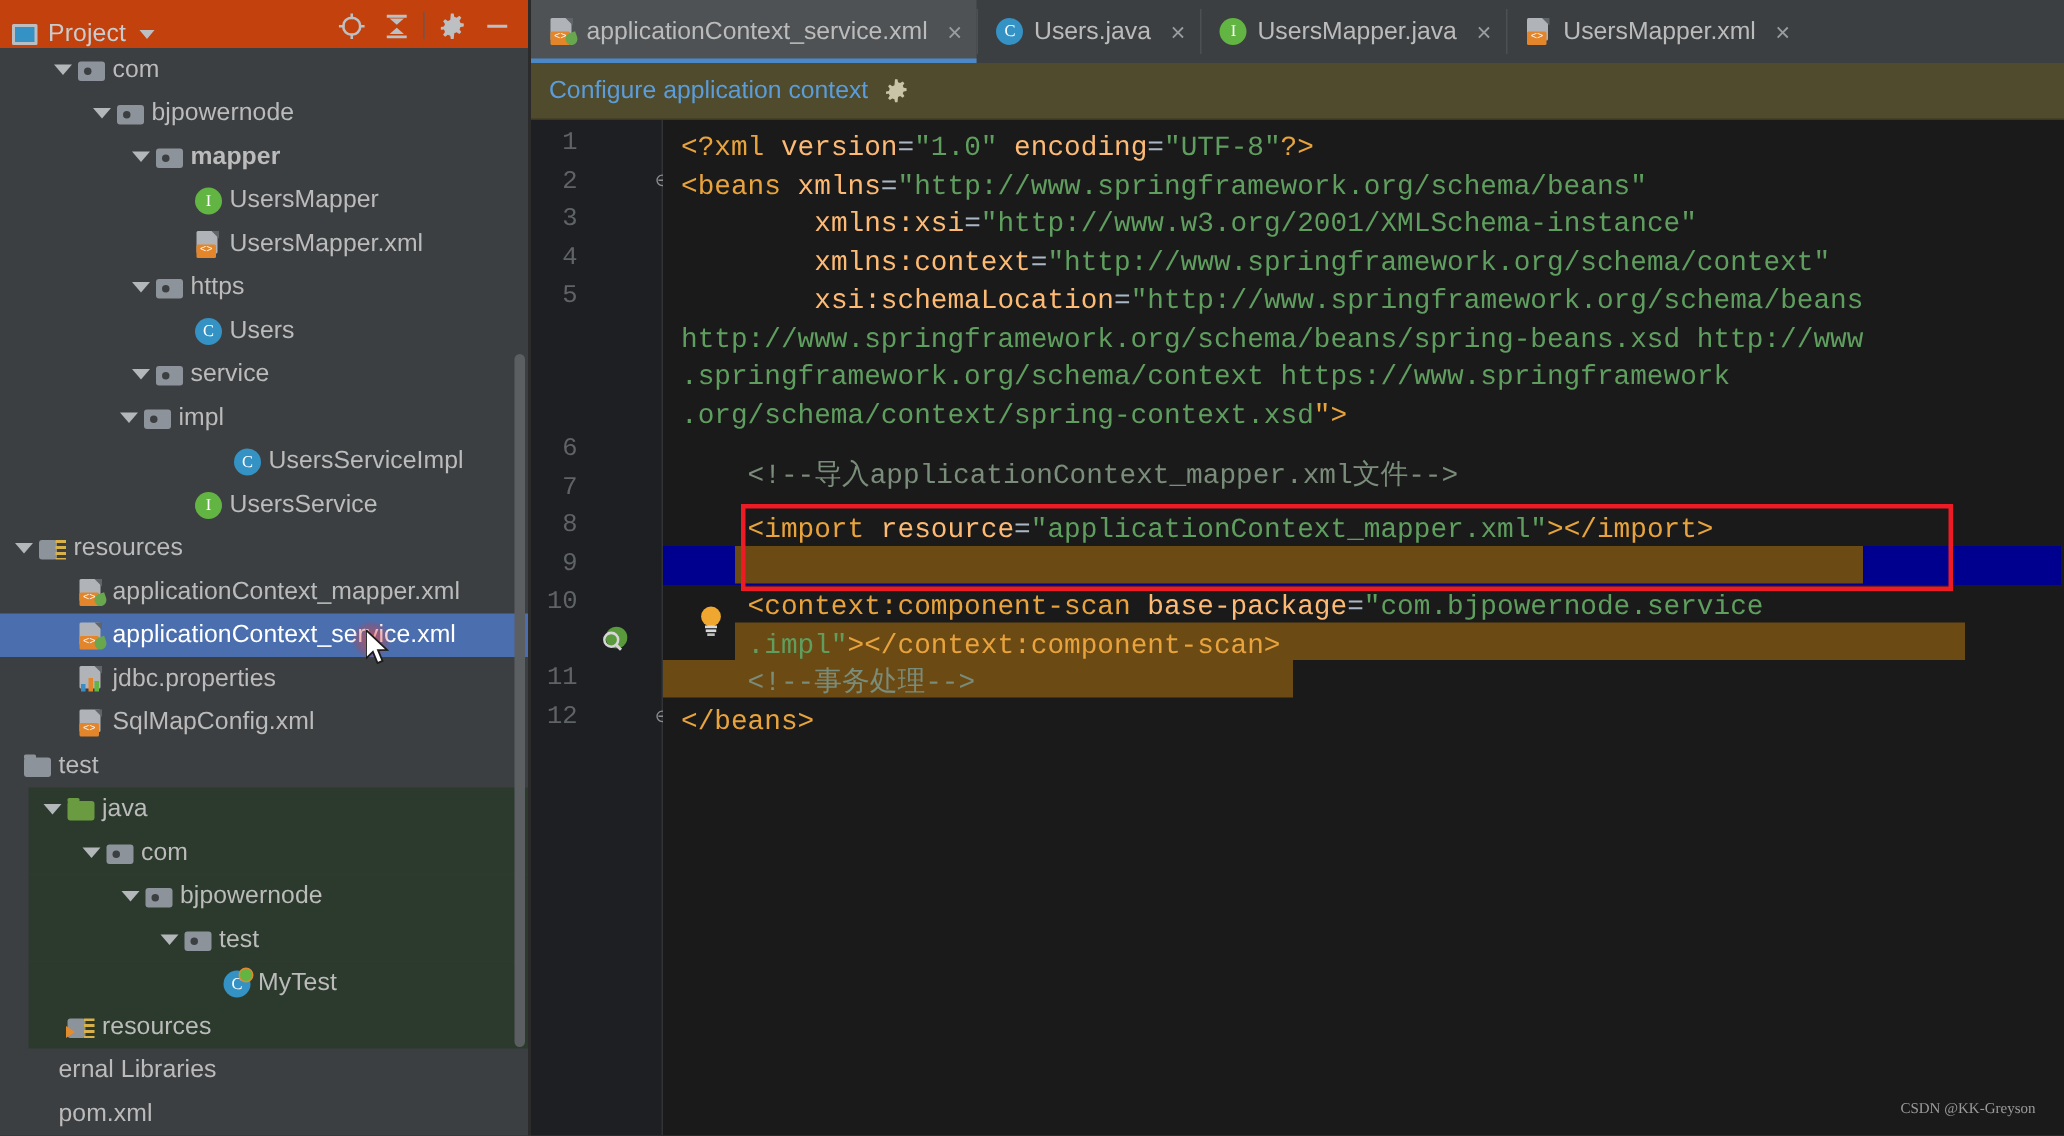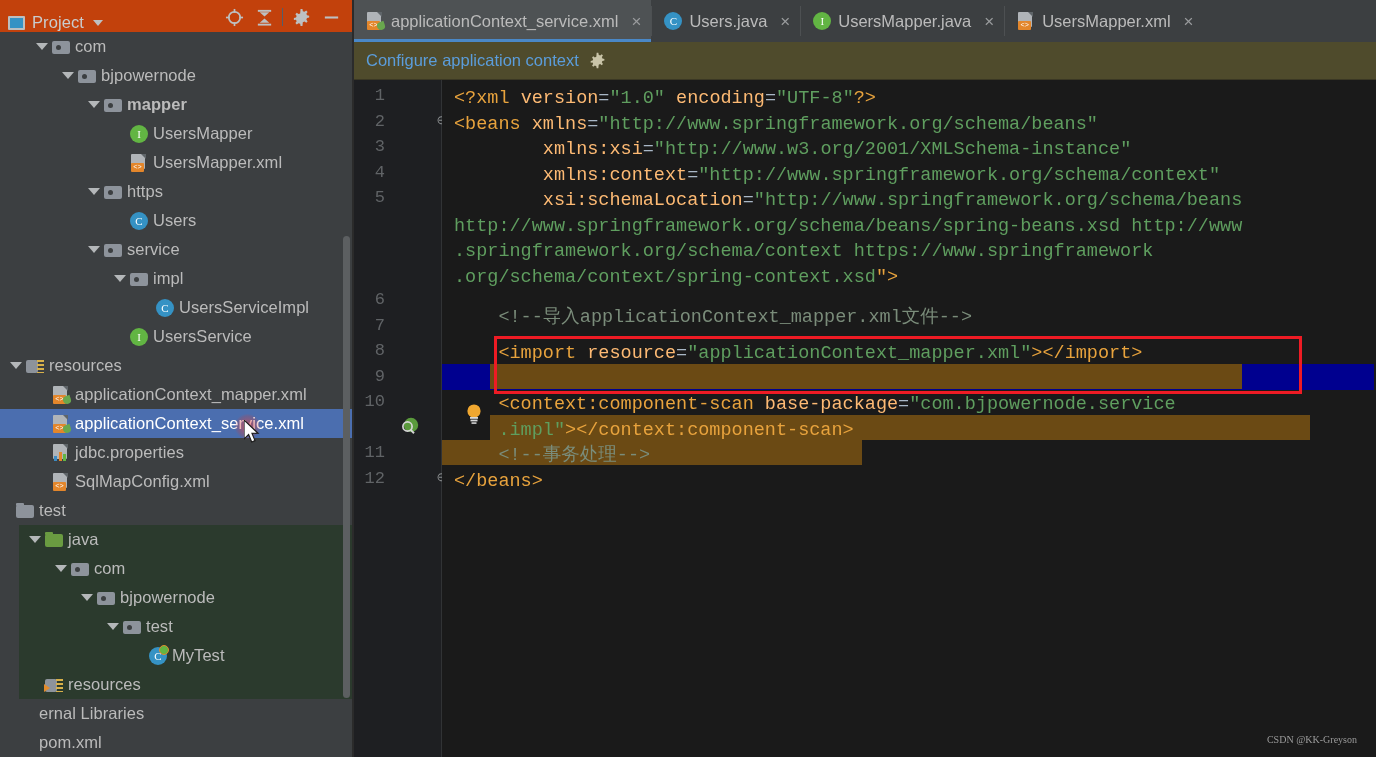"impl" div.row { padding-left: 114px -> 80px }
